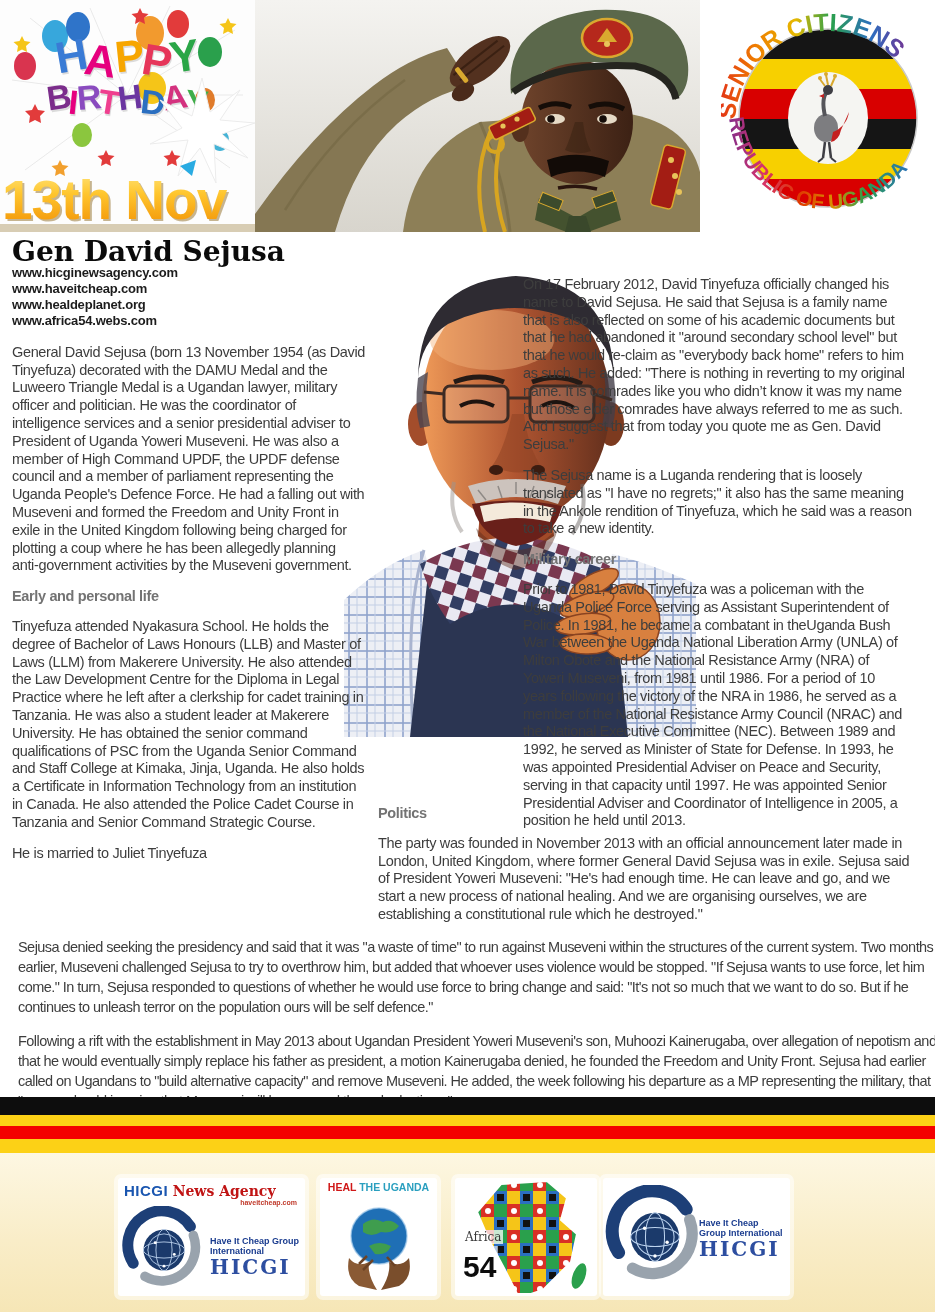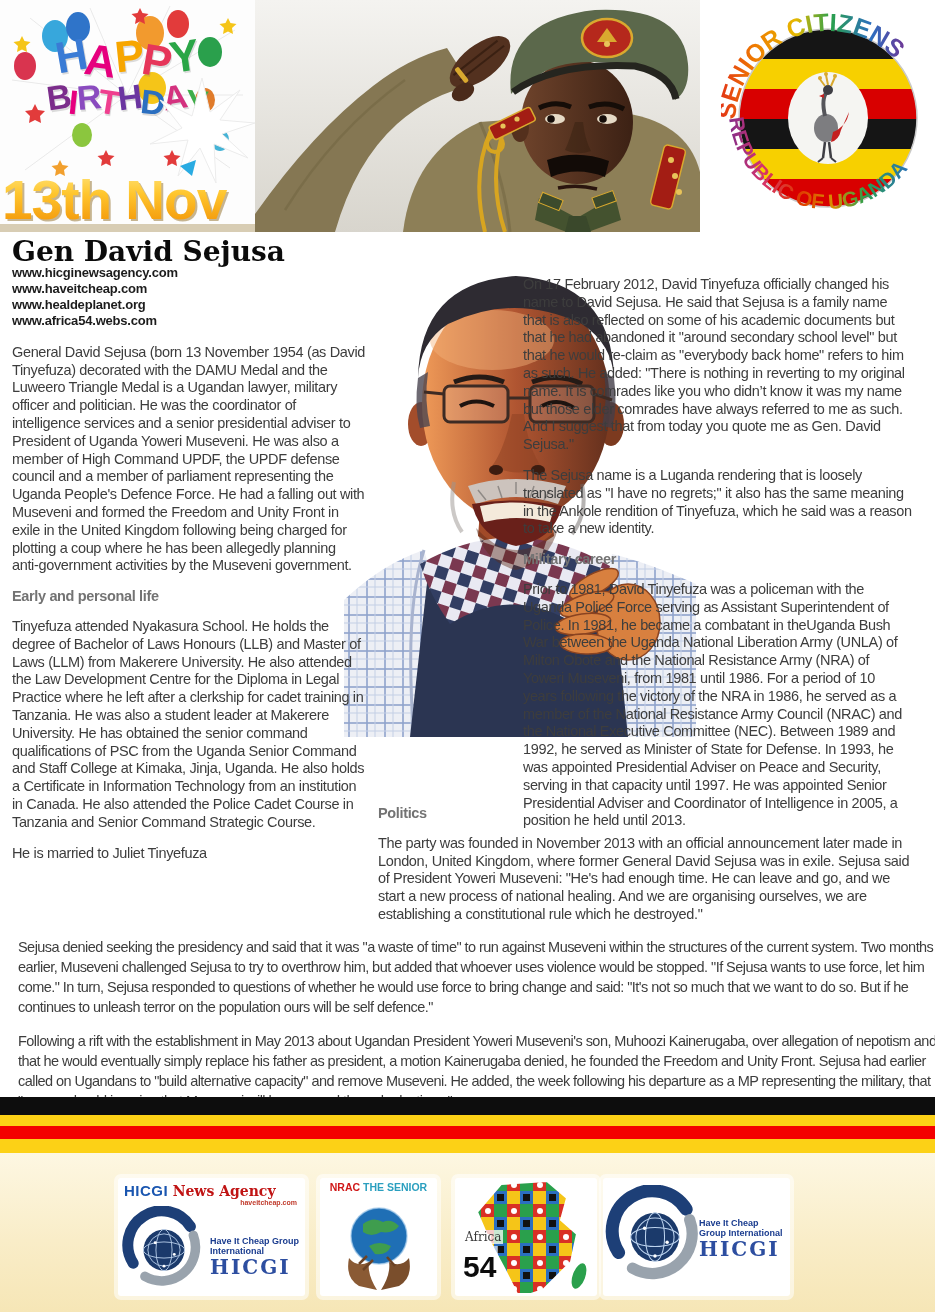"NRAC" span.fc2-heal { text: NRAC -> HEAL }
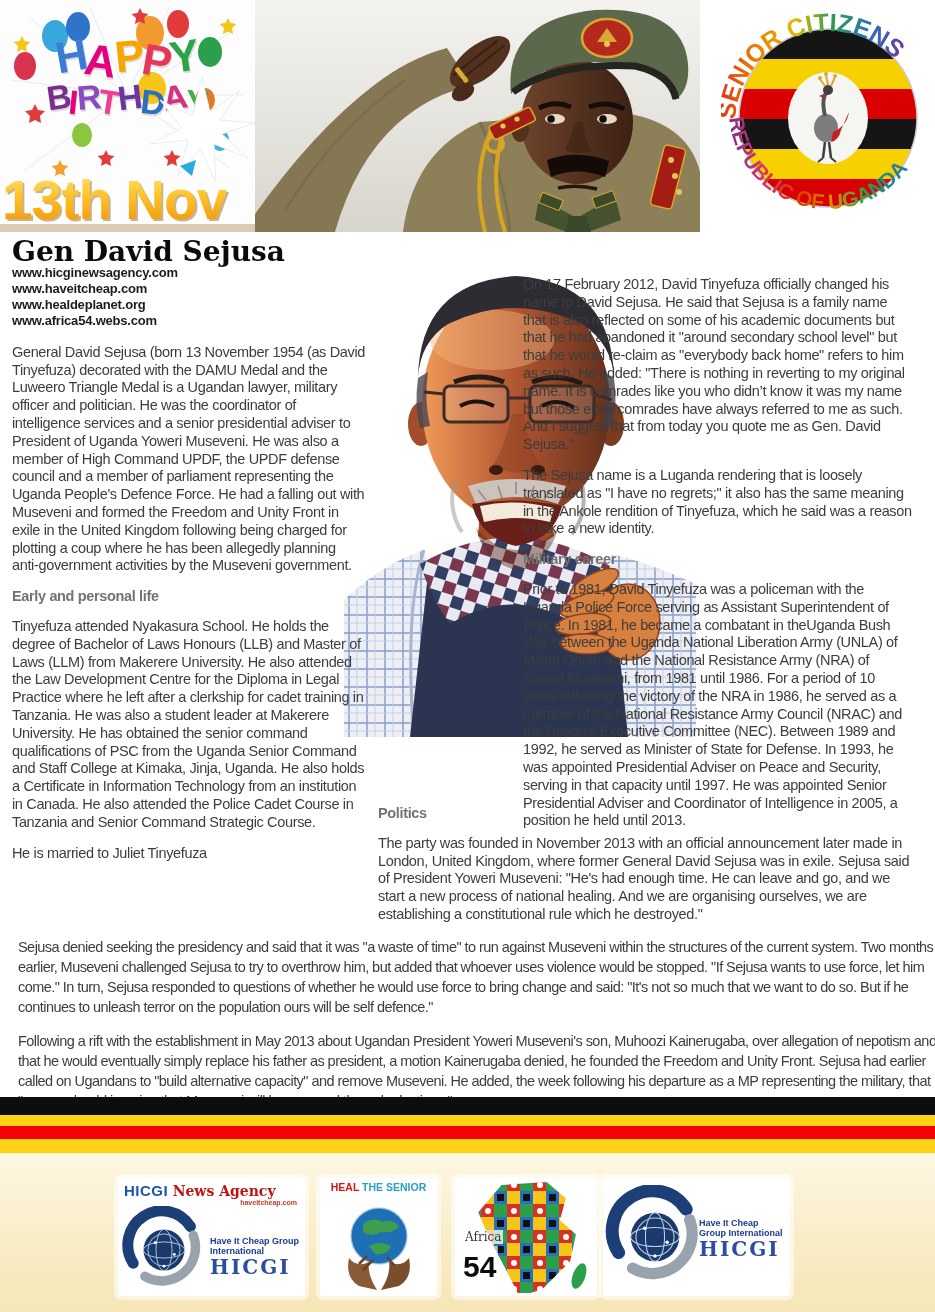"THE SENIOR" span.fc2-planet { text: SENIOR -> UGANDA }
